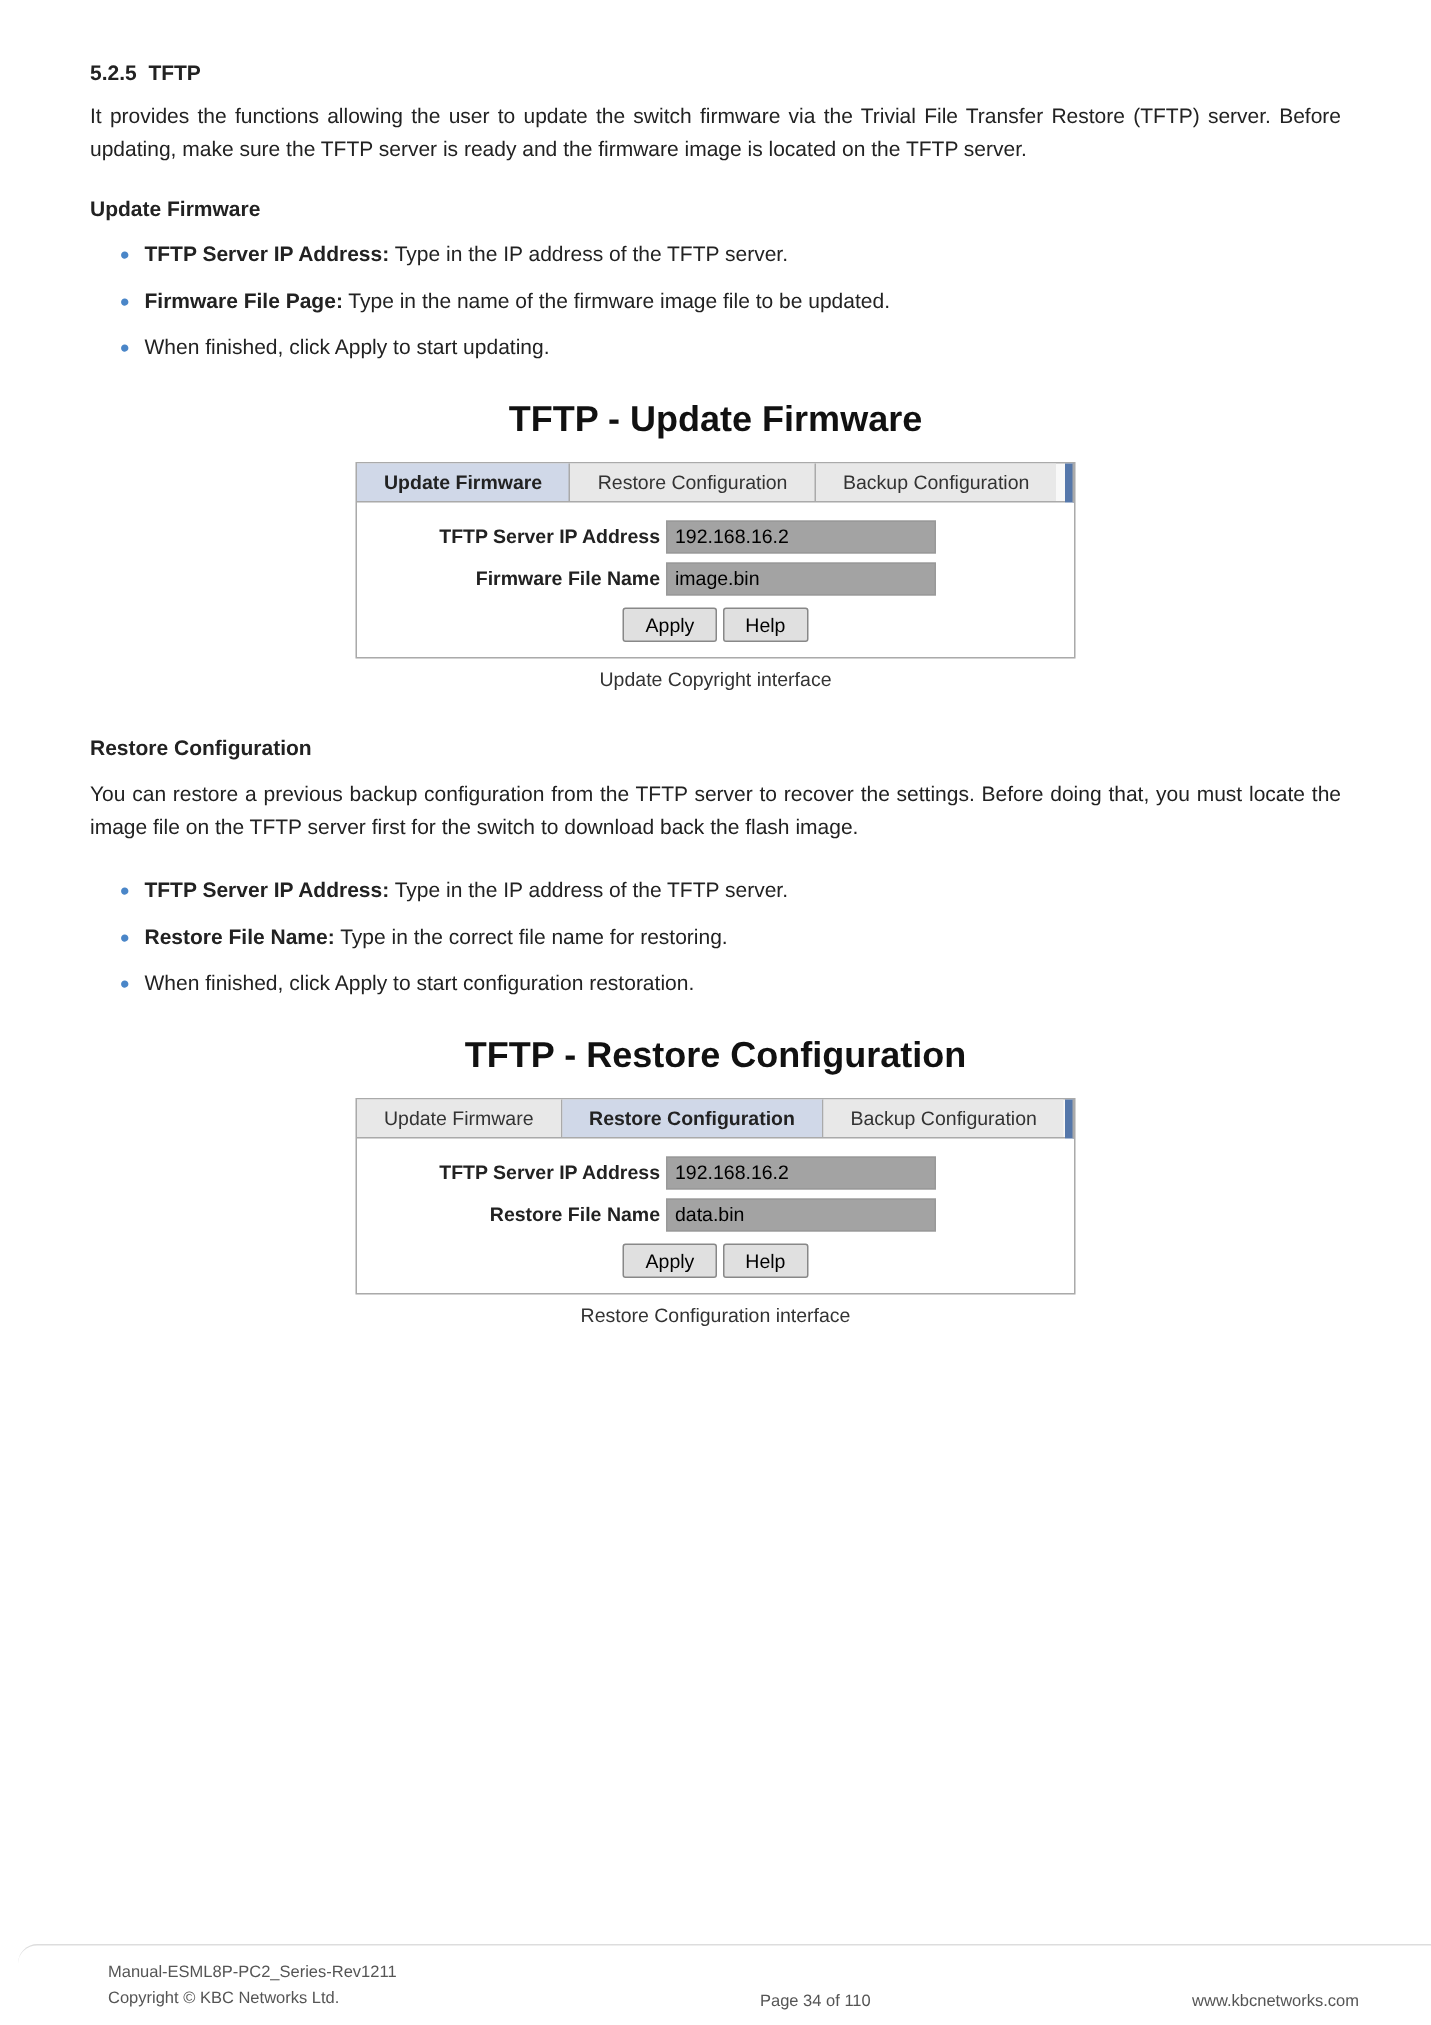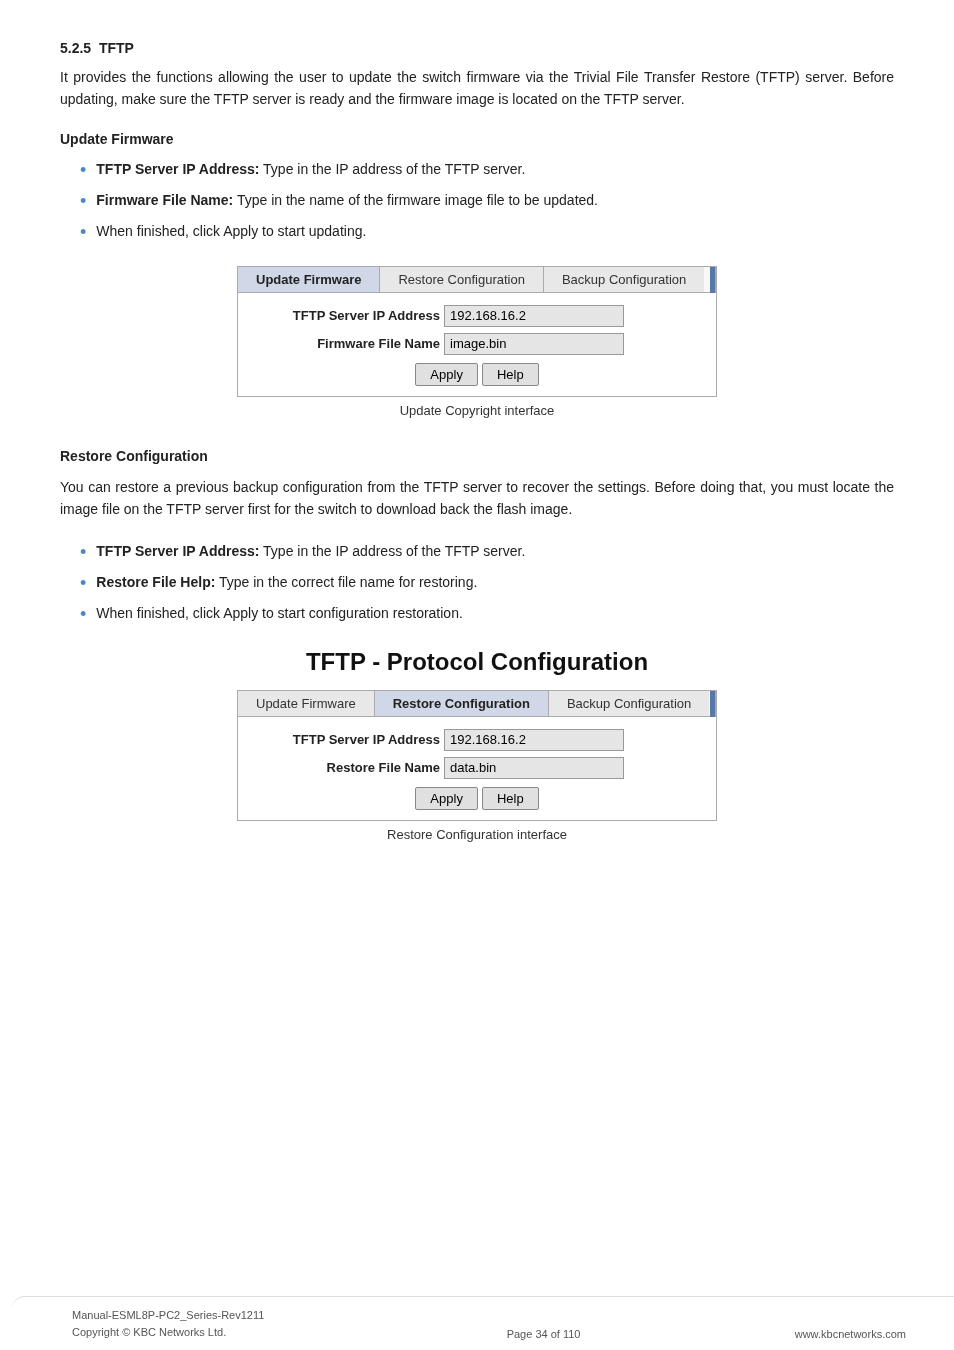"Firmware File Name:" strong { text: Name -> Page }
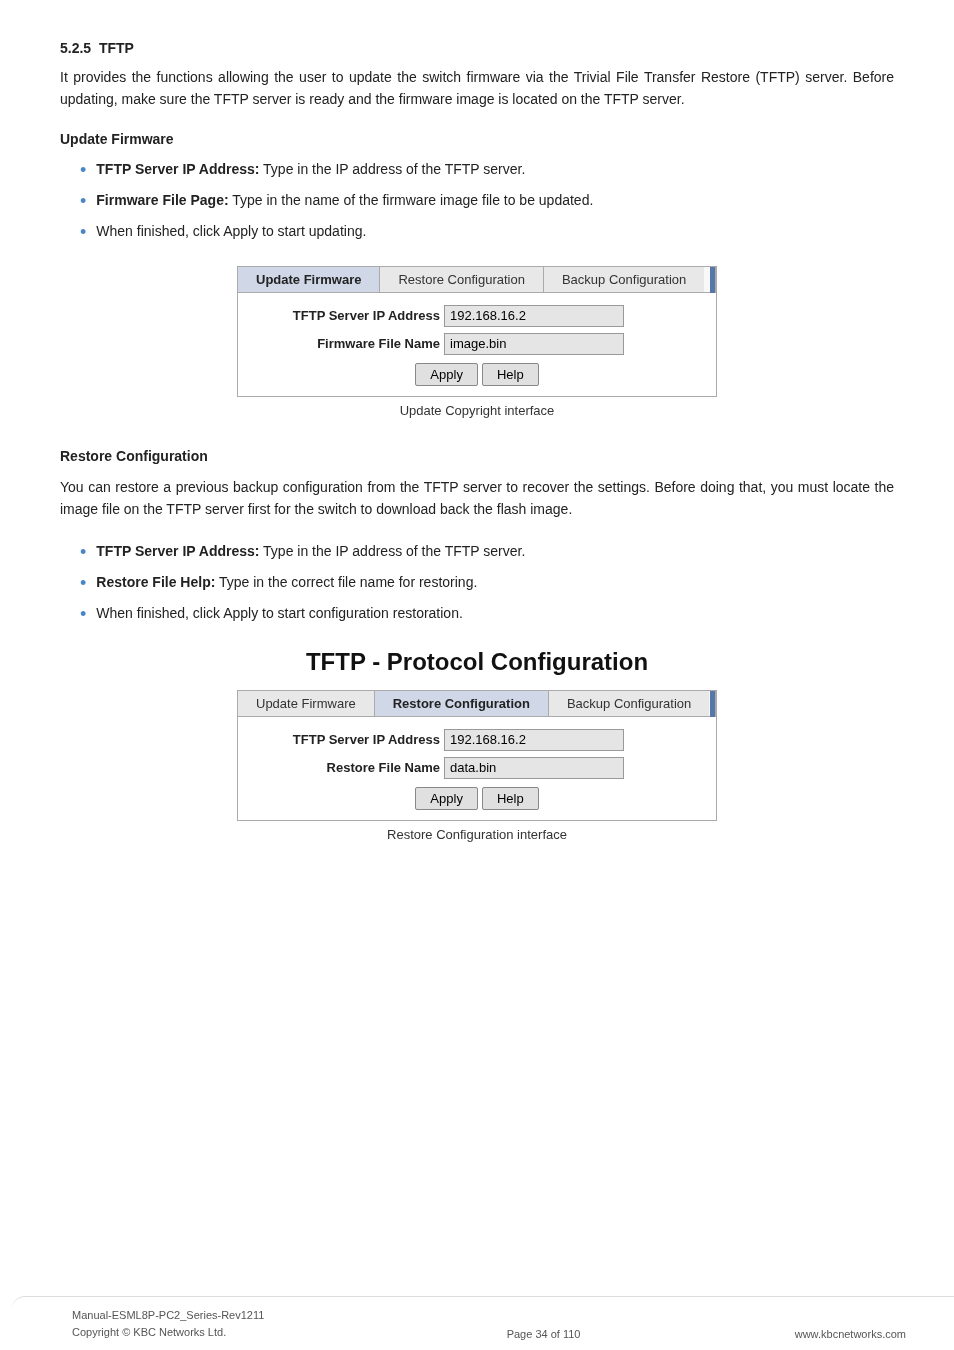"TFTP - Update Firmware" div.widget-title { html: none -> <div>TFTP - Update Firmware</div> }
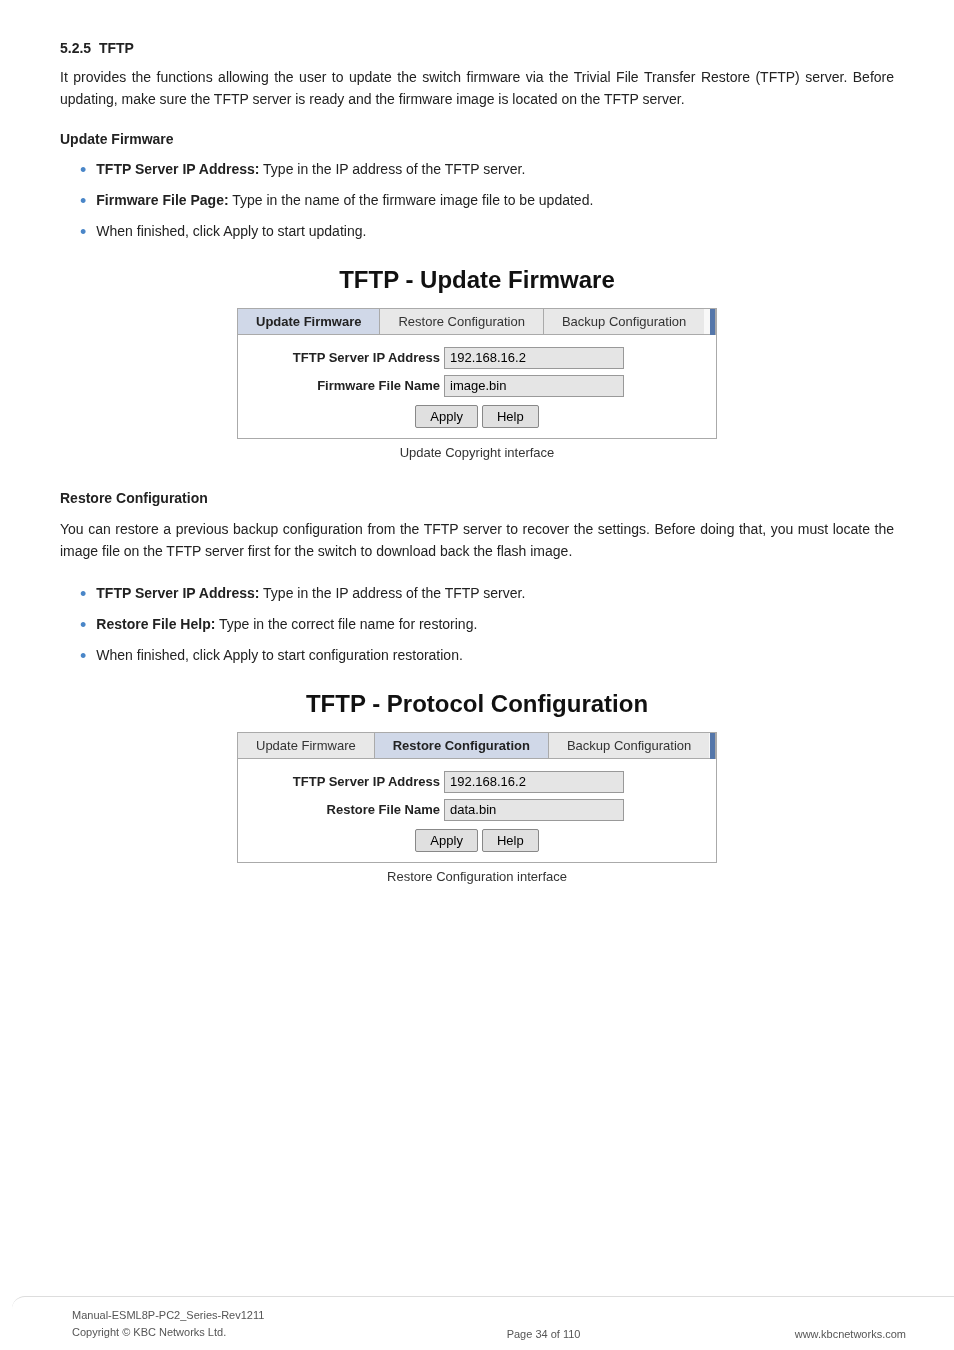"192.168.16.2" .form-input { background: #e5e5e5 -> #a3a3a3 }
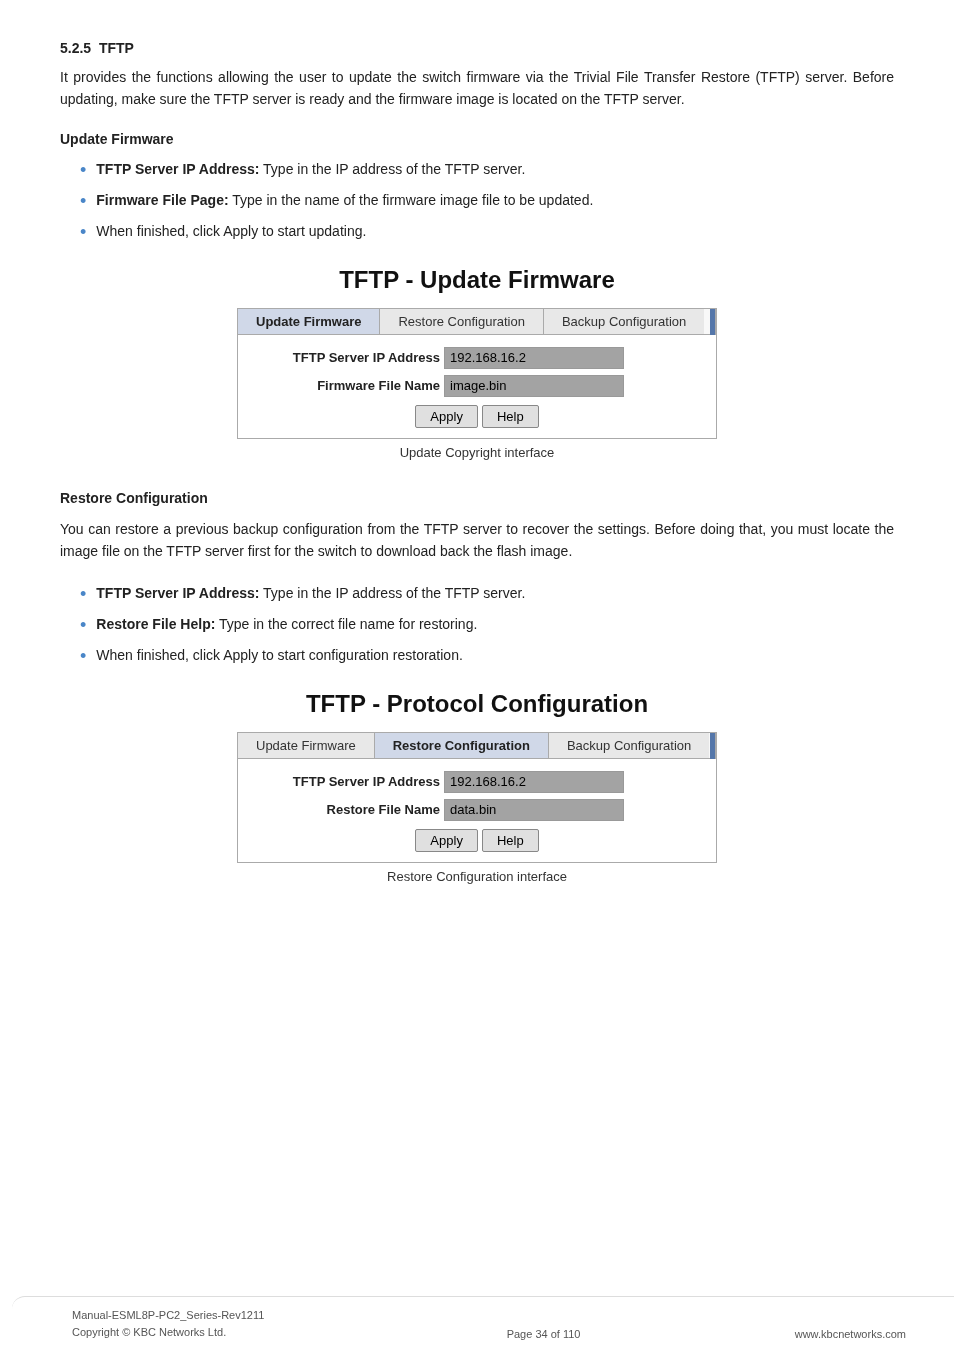"Restore File Help:" strong { text: Help -> Name }
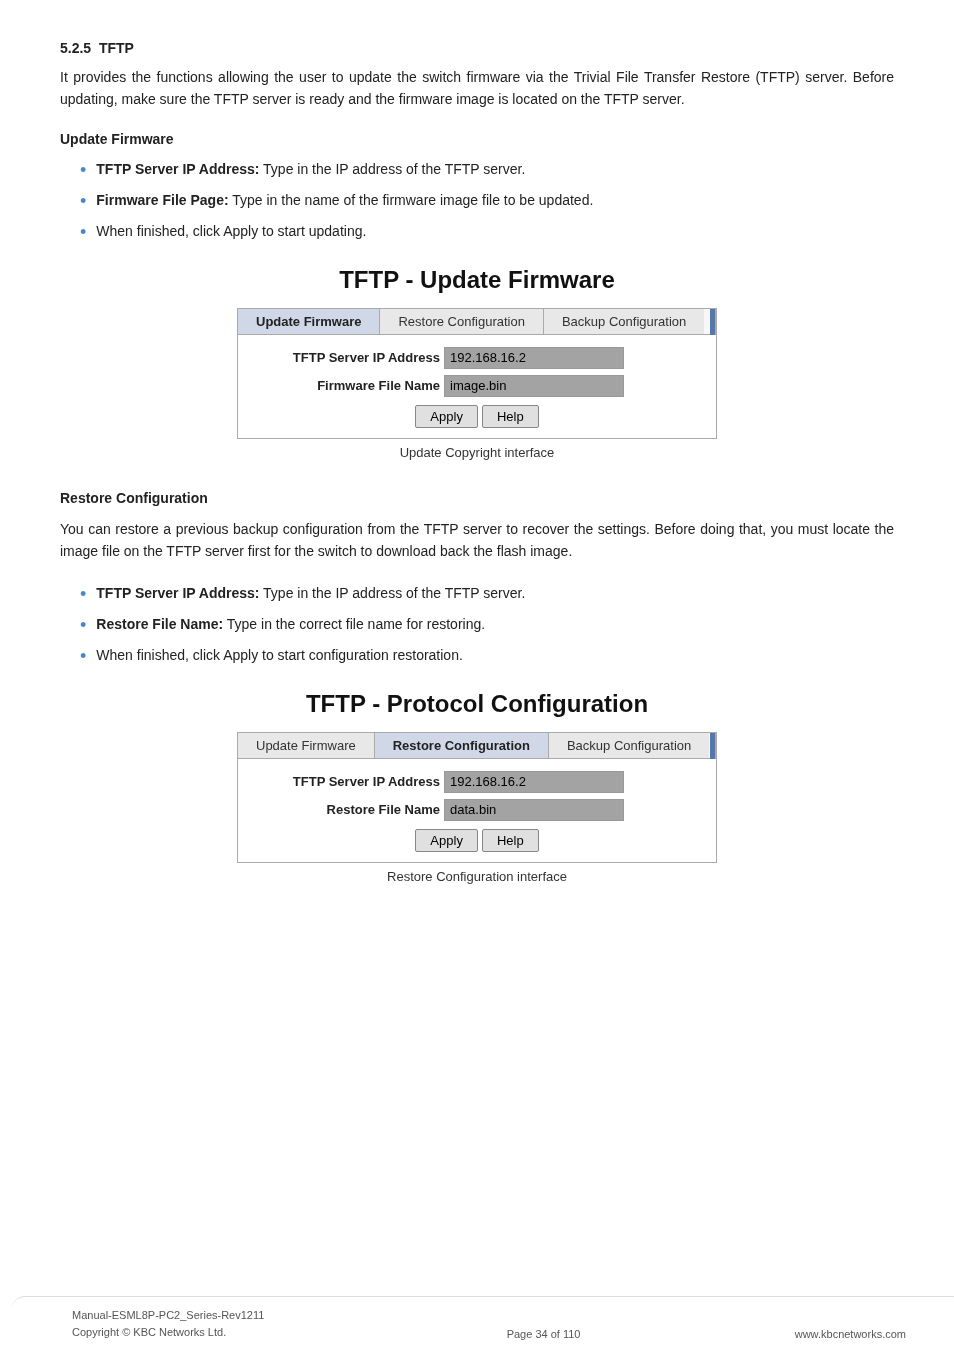"TFTP - Protocol Configuration" div.widget-title { text: Protocol -> Restore }
